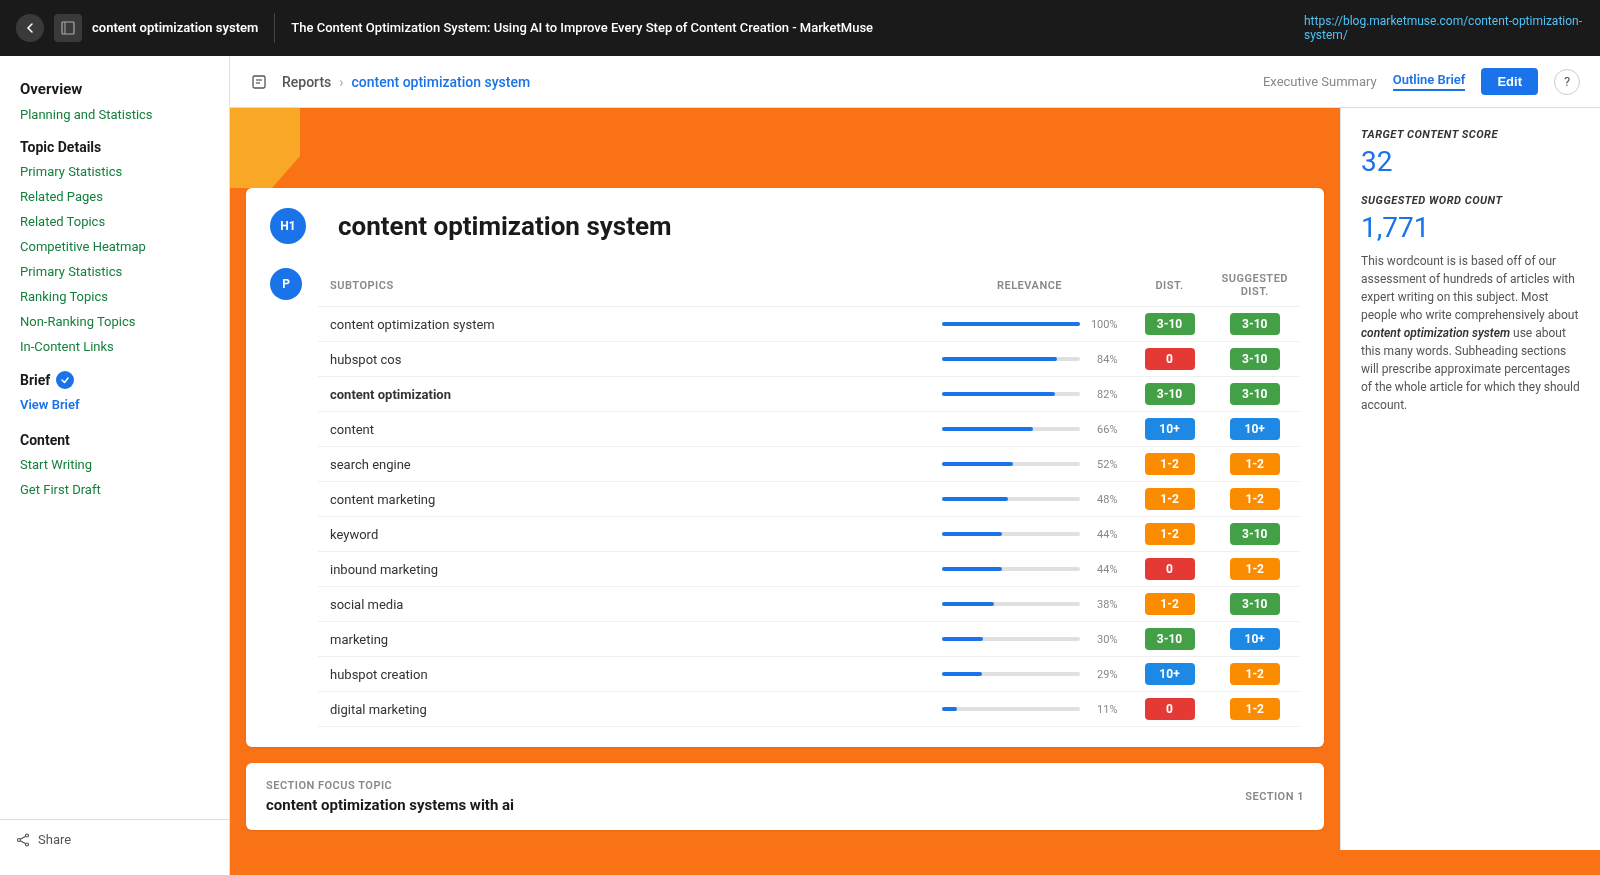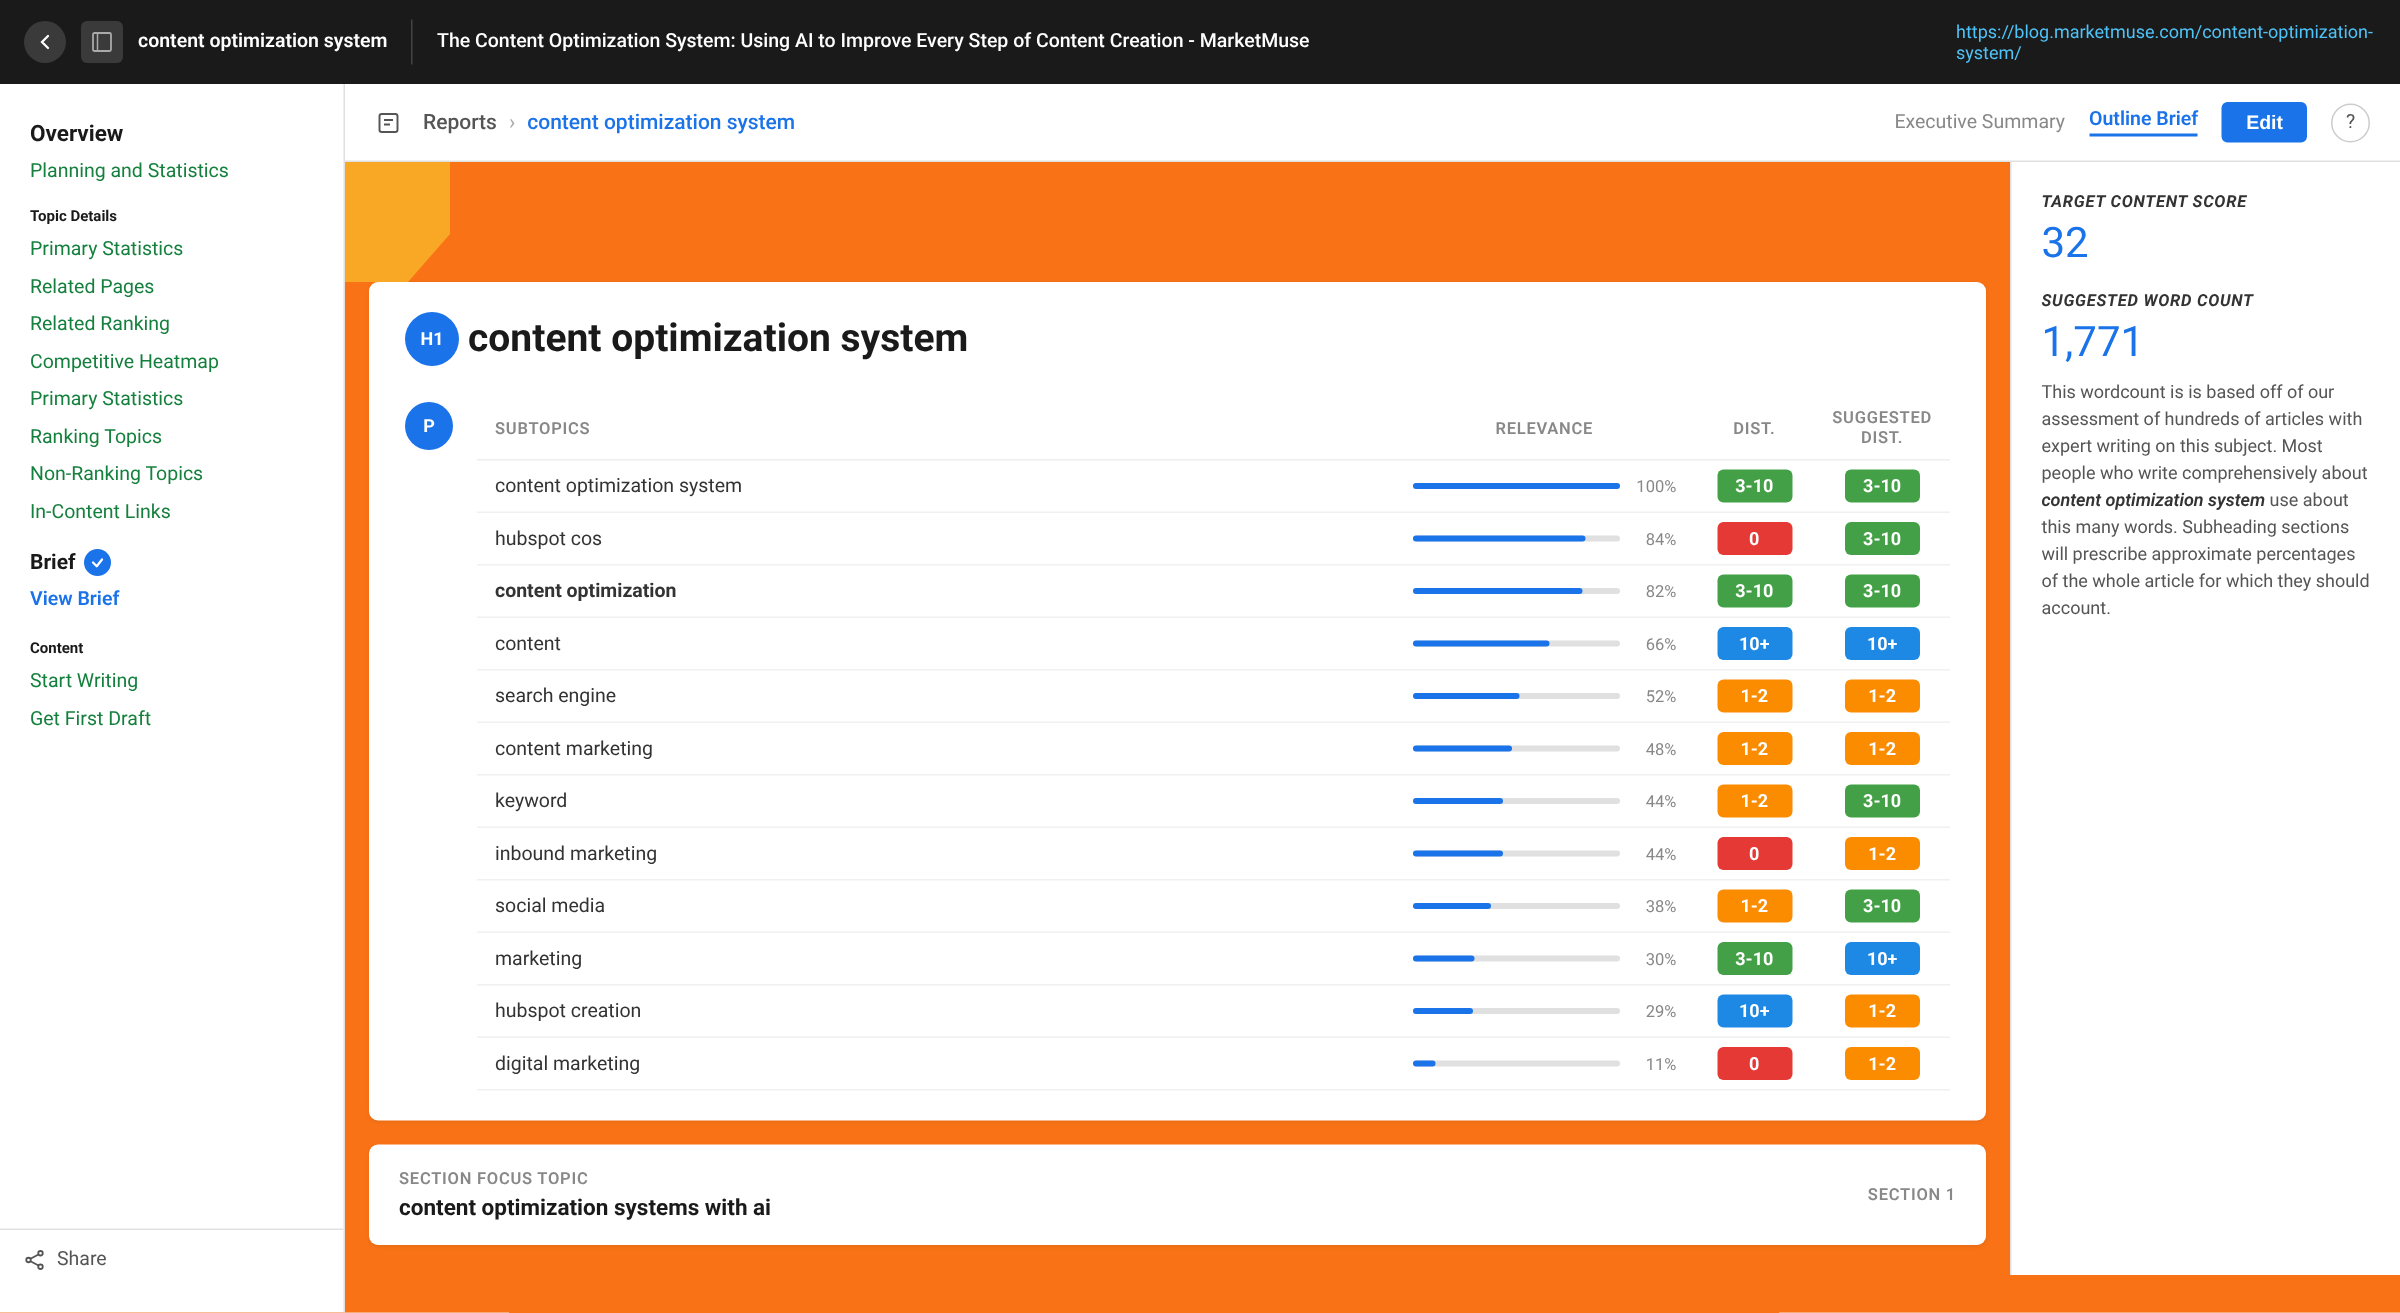"Topic Details" .sidebar-group-header { font-size: 10px -> 14px }
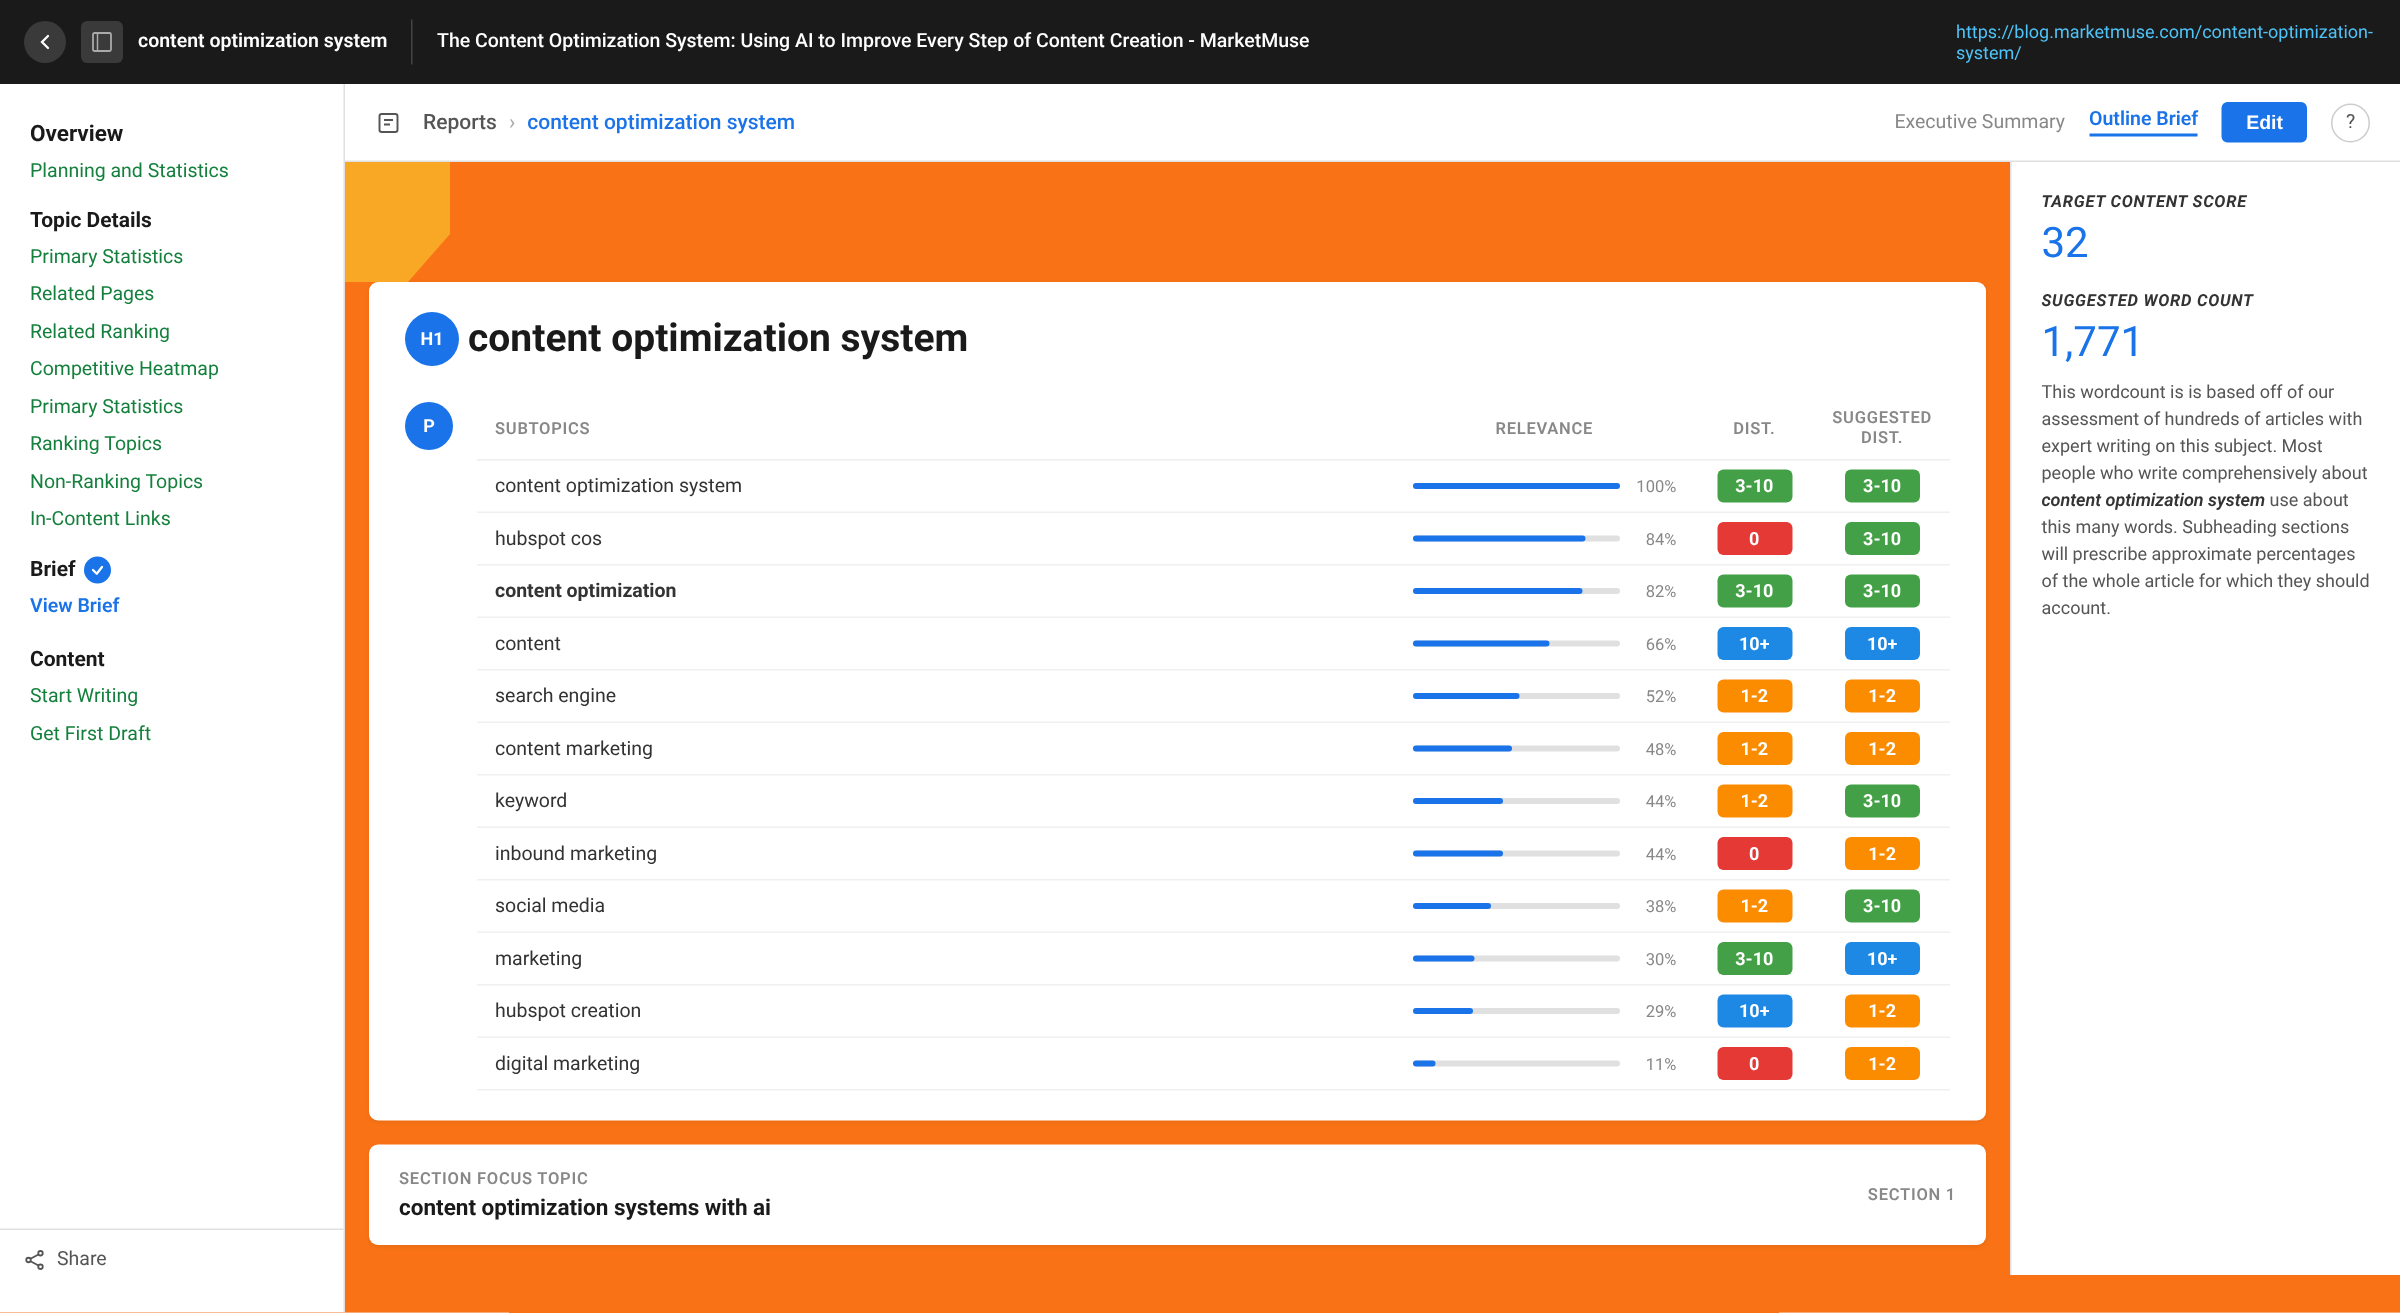"Related Ranking" div.sidebar-item { text: Ranking -> Topics }
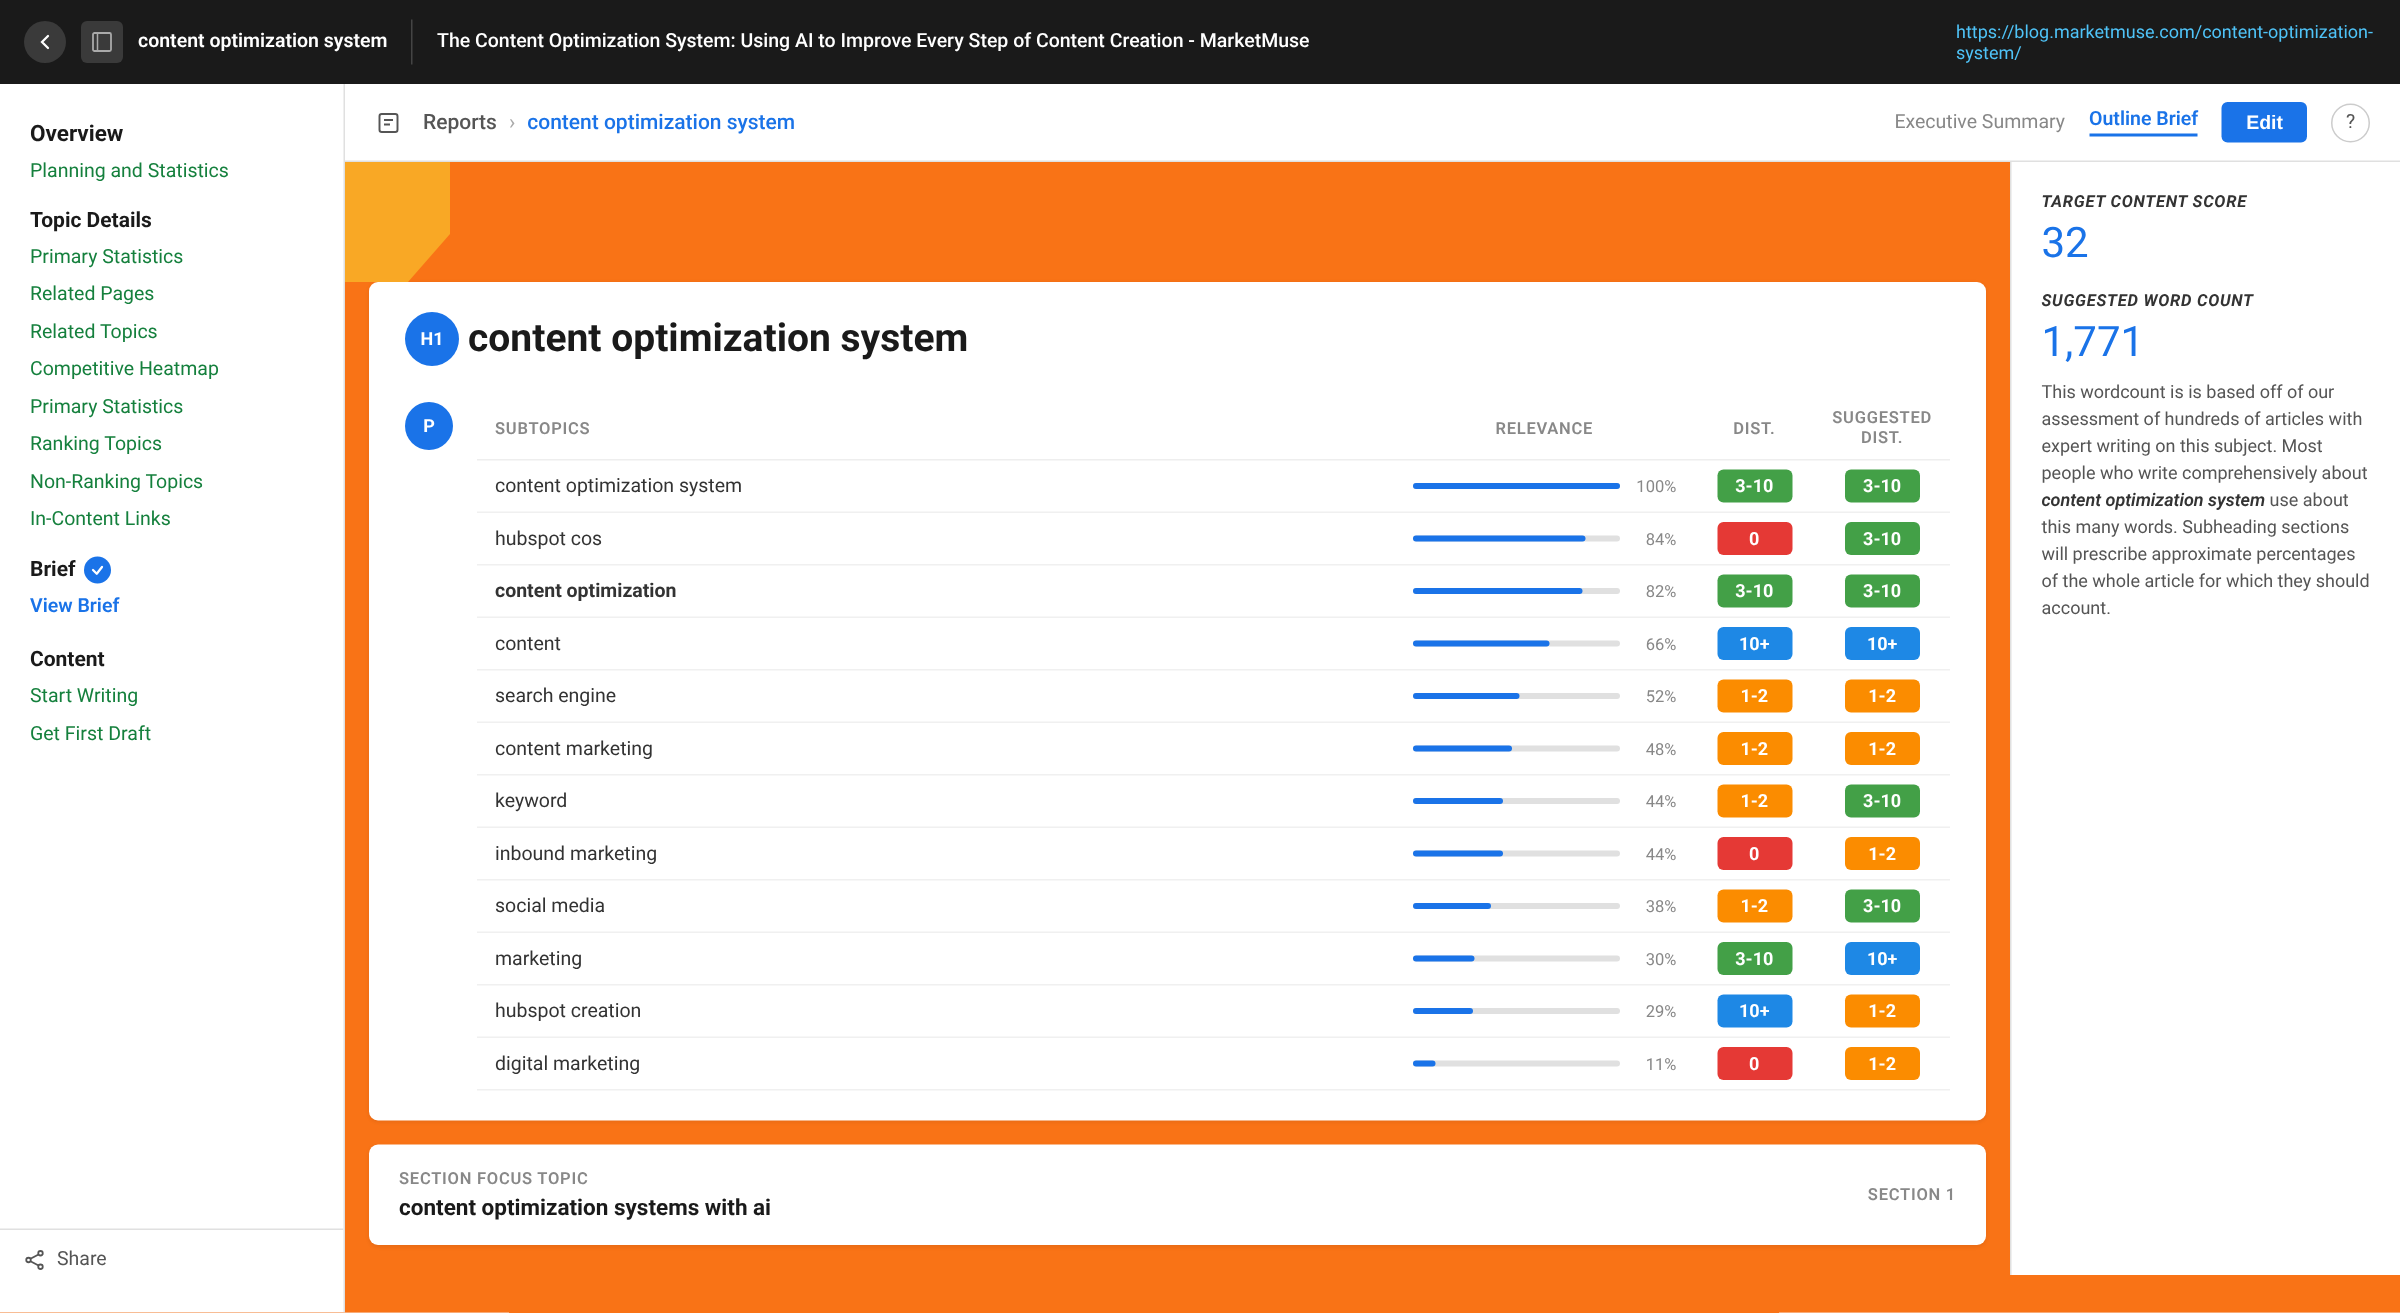"H1" .article-title-row { gap: 6px -> 32px }
